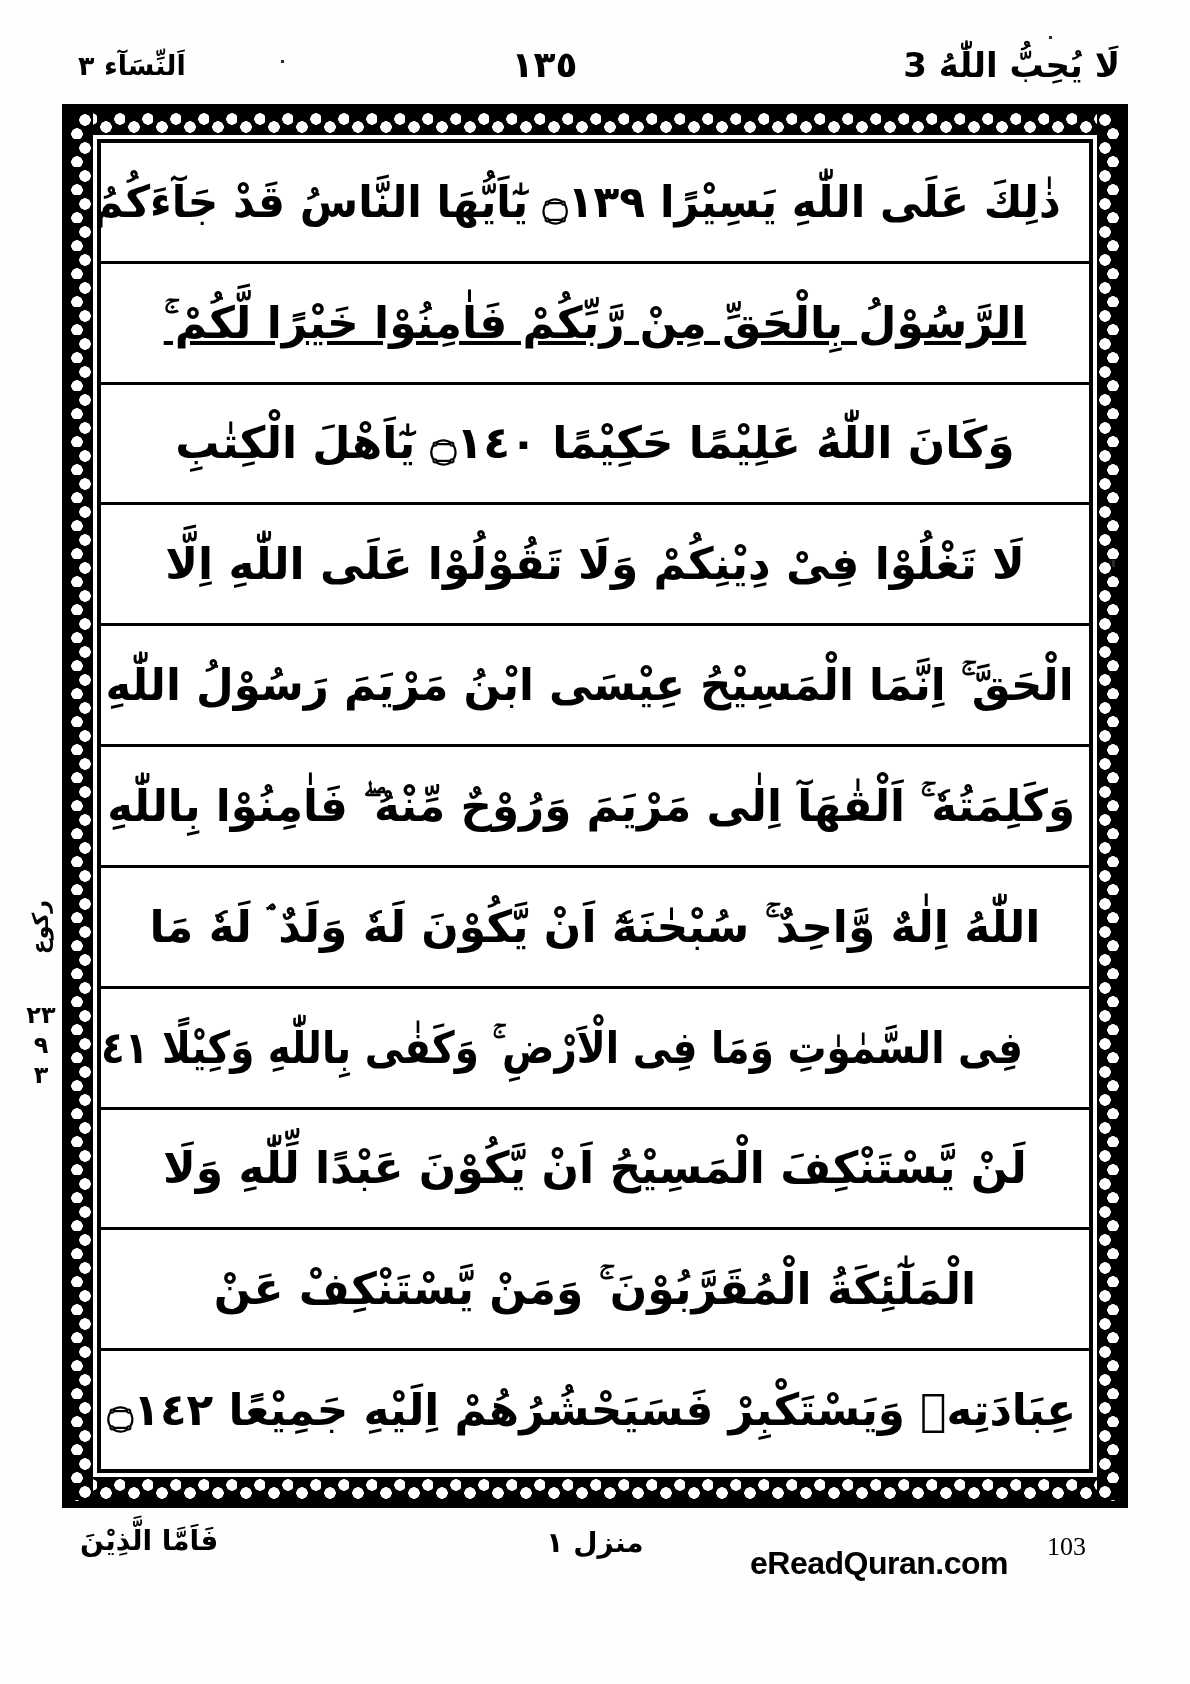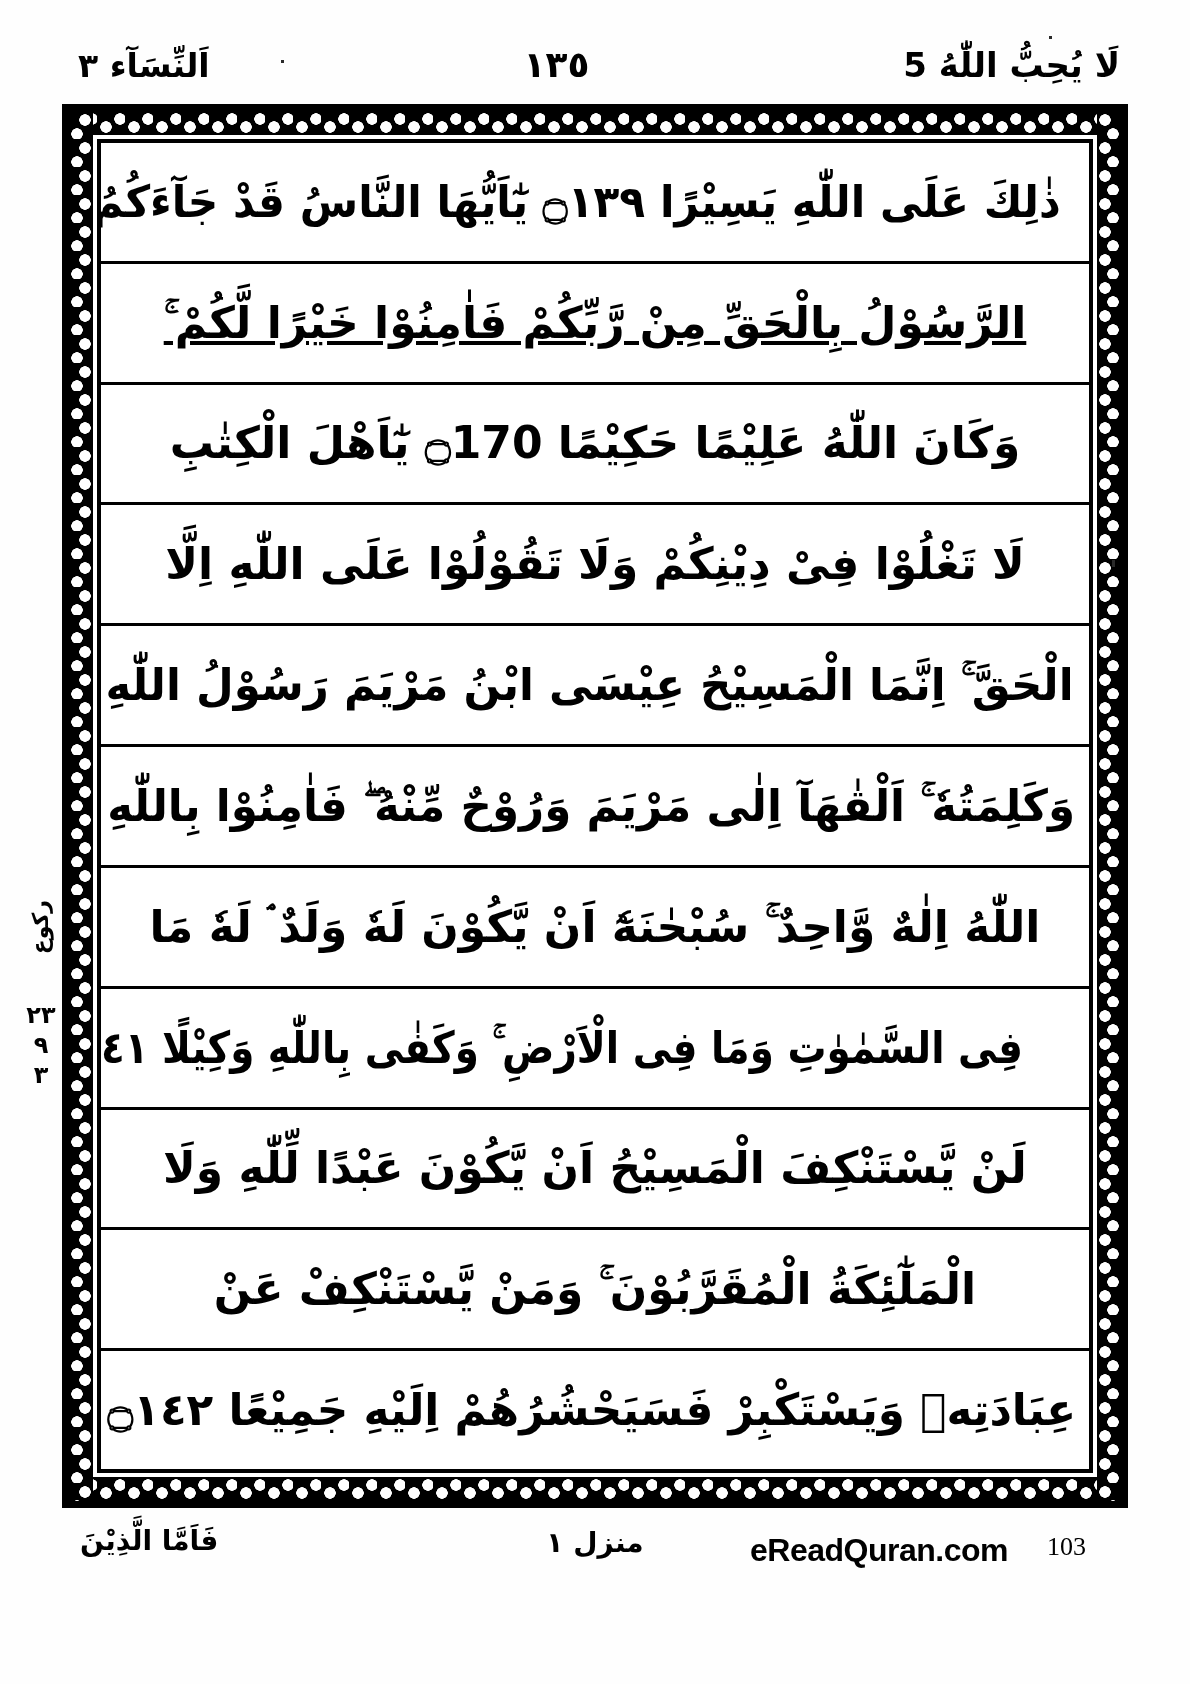"اَلنِّسَآء ٣" .header-left { font-size: 33px -> 27px }
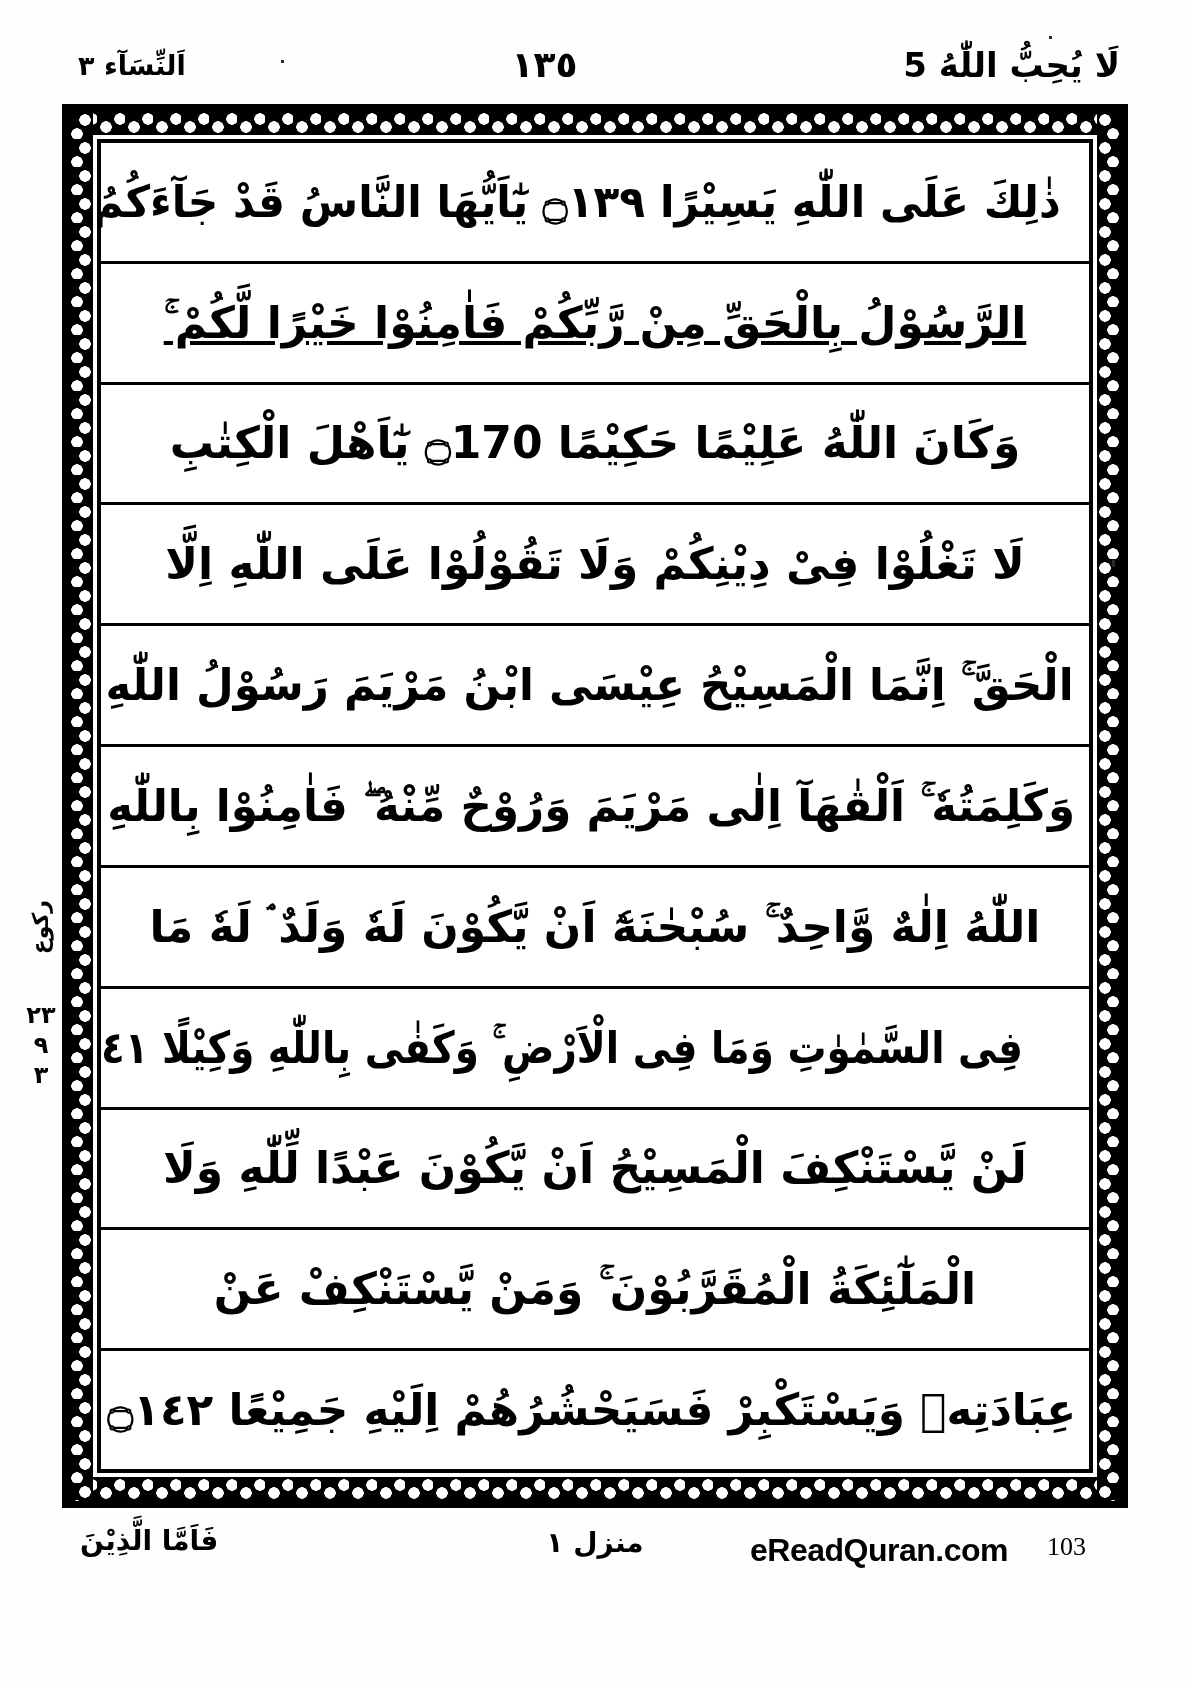"لَا يُحِبُّ اللّٰهُ 5" div.header-side { text: 5 -> 3 }
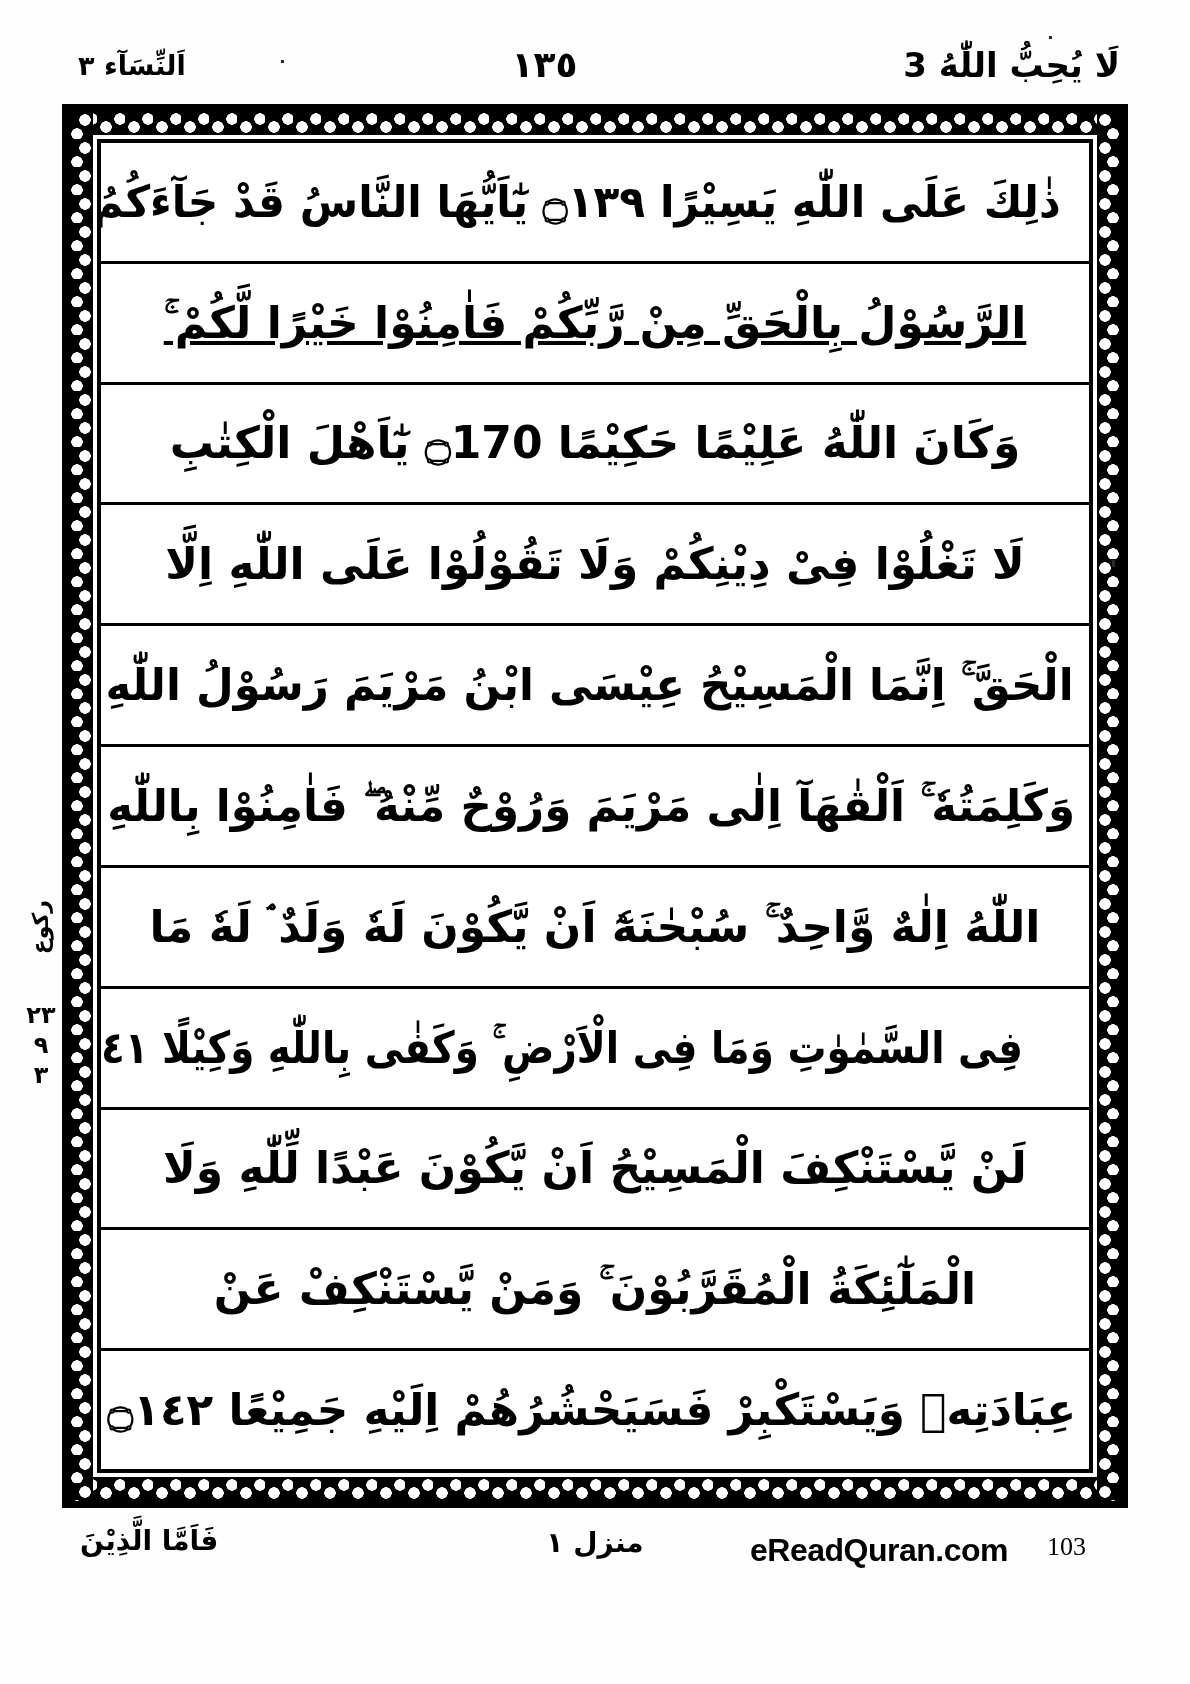"وَكَانَ اللّٰهُ عَلِيْمًا حَكِيْمًا ۝170" div.ayah-text { text: 170 -> ١٤٠ }
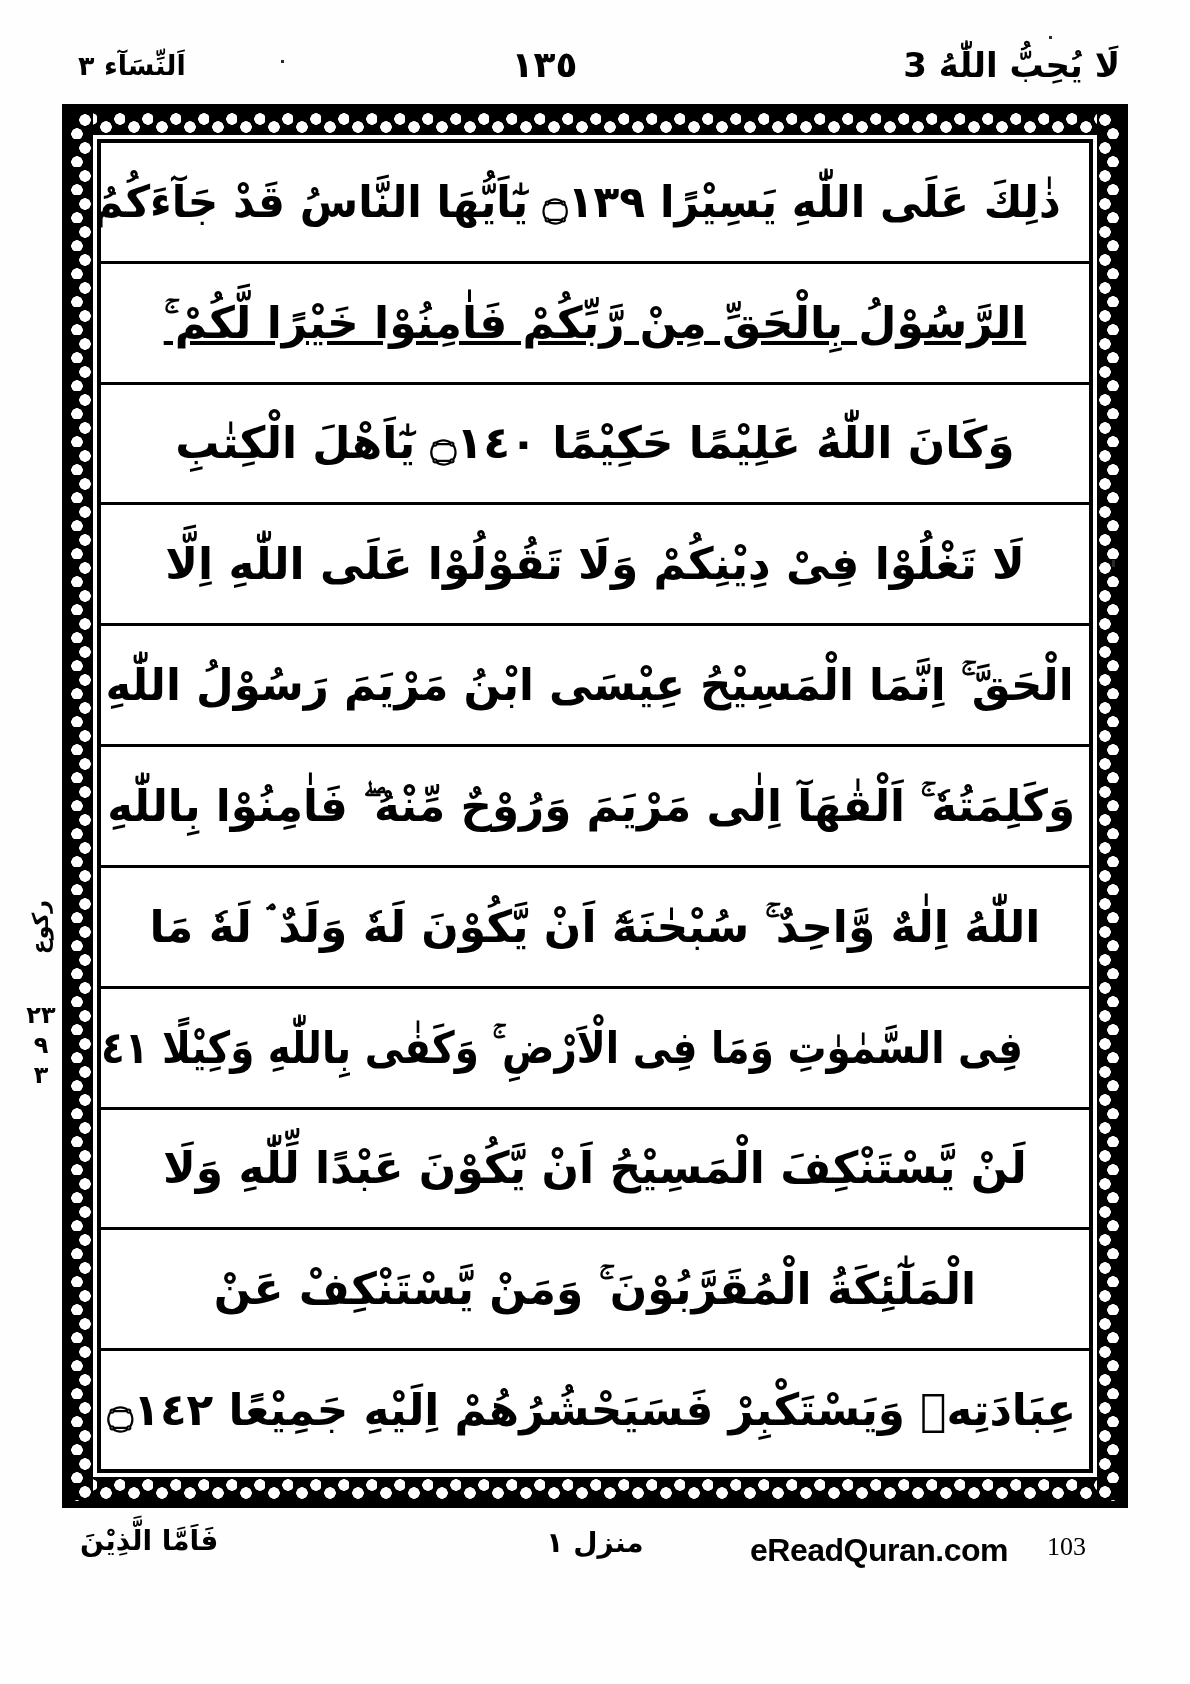"eReadQuran.com" .footer-brand { top: 12px -> 25px }
